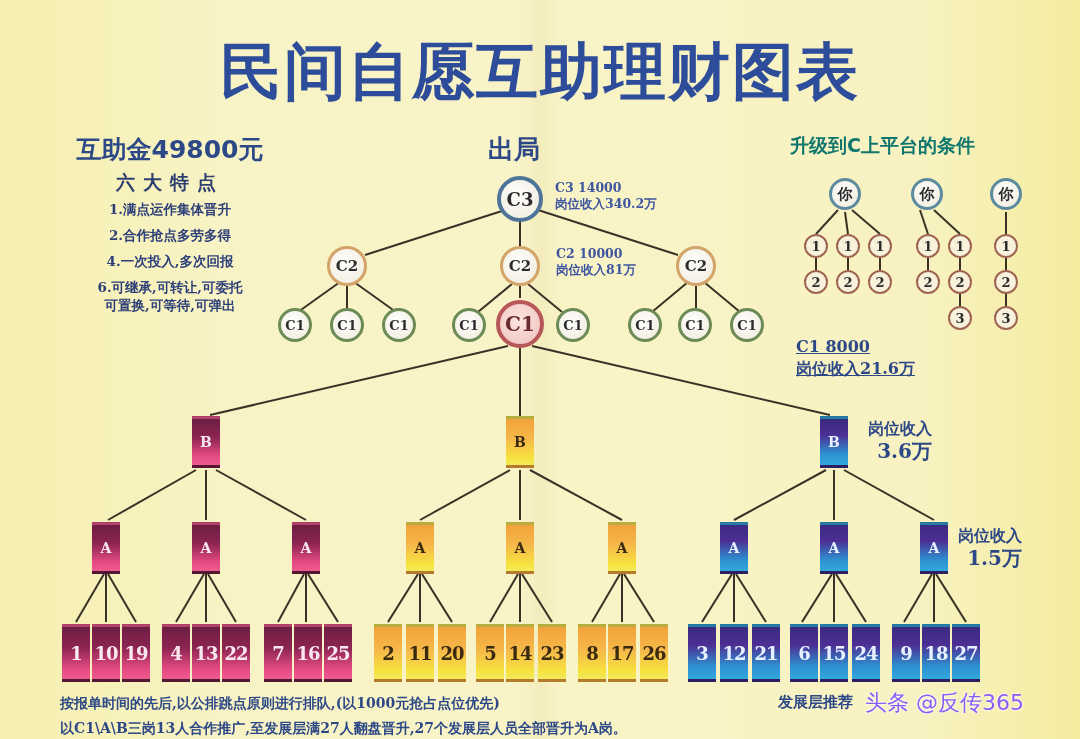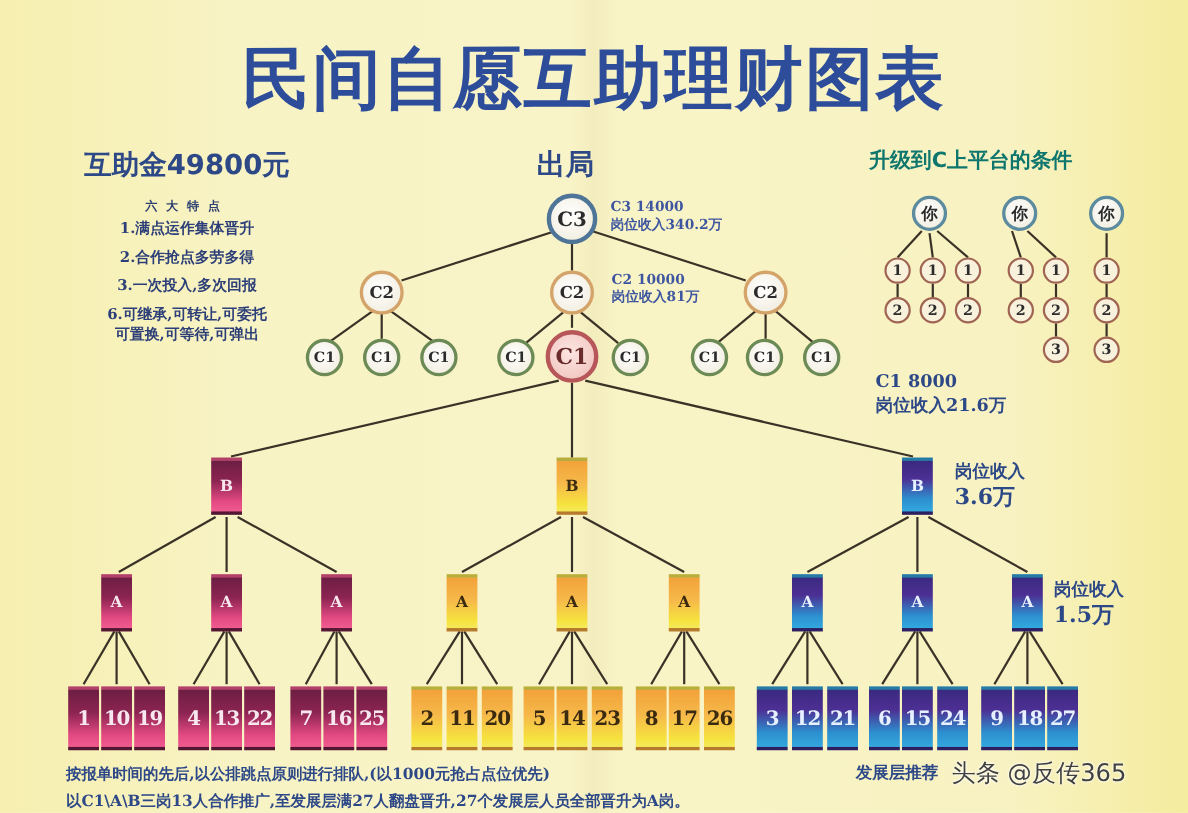"六大特点" .left-panel .sub { font-size: 11px -> 19px; margin-top: 14px -> 4px }
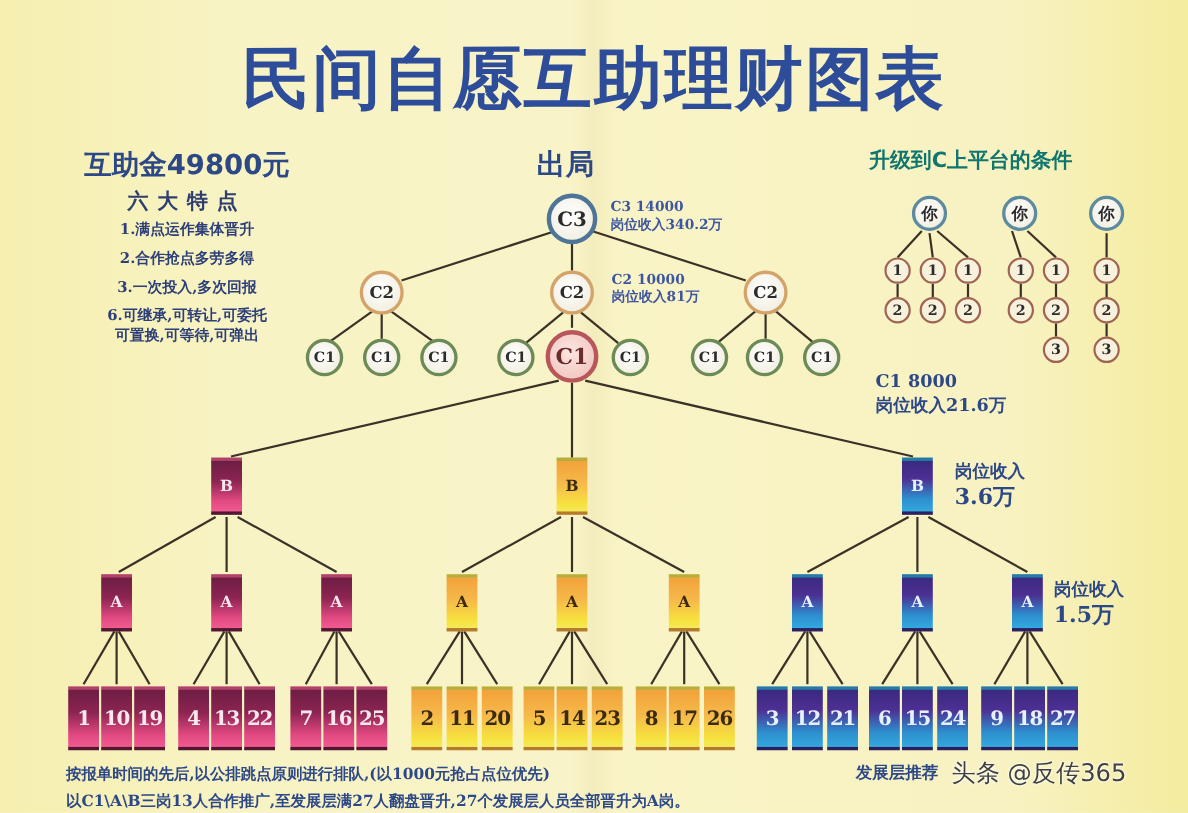"3.一次投入,多次回报" div.feat { text: 3 -> 4 }
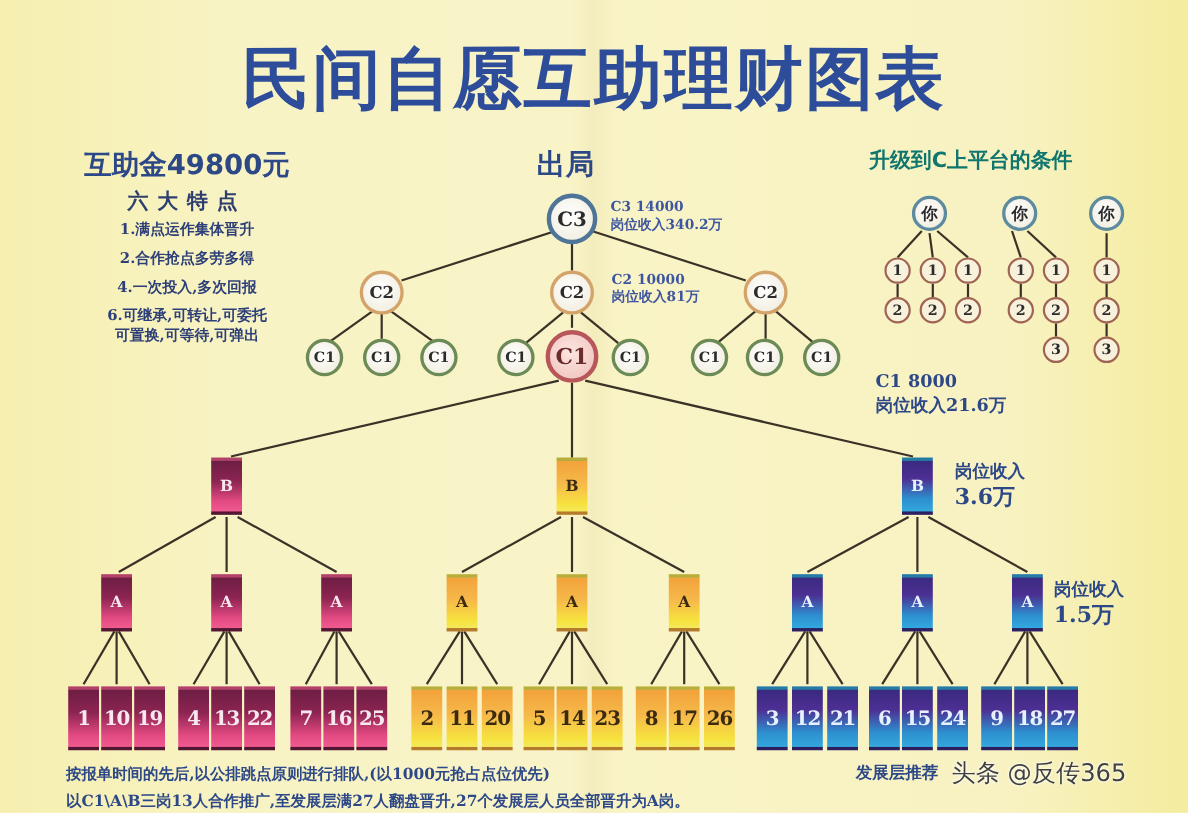"C1 8000" .c1info { text-decoration: none -> underline }
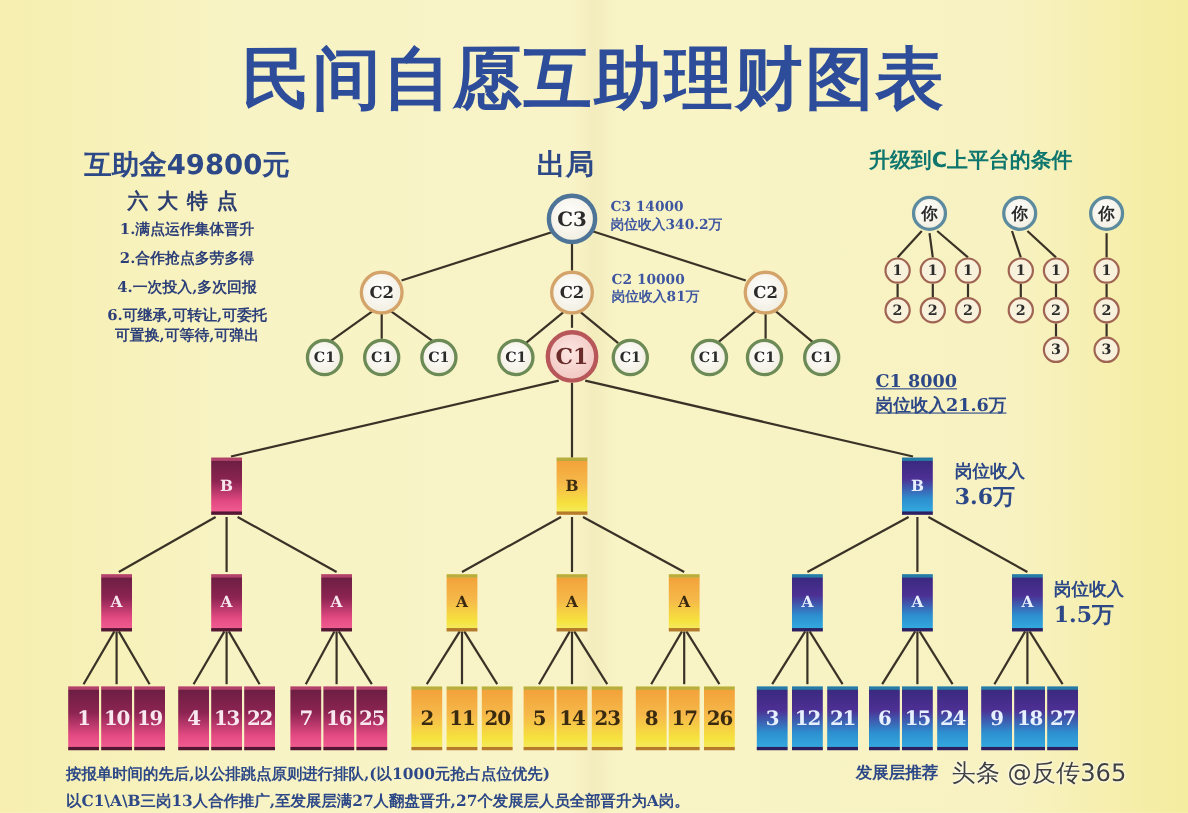"岗位收入" .income-lbl { text-align: left -> right }
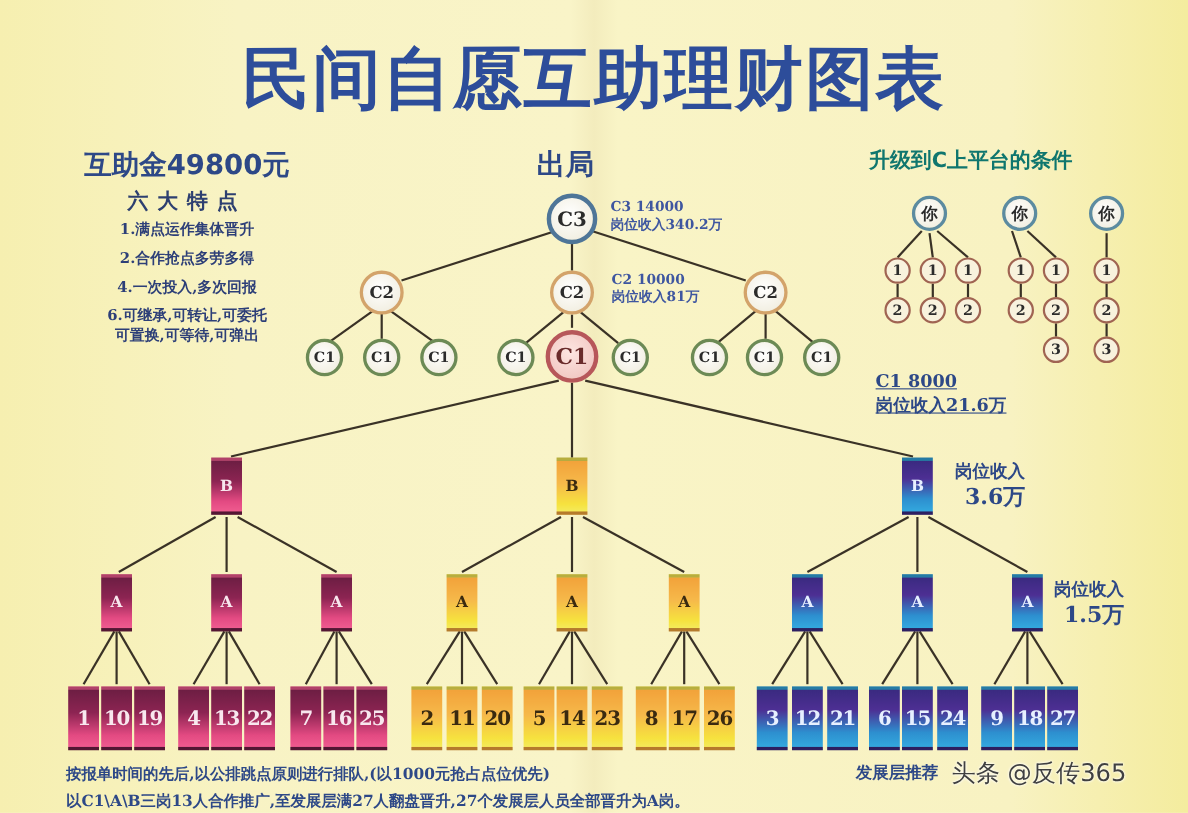"头条 @反传365" .watermark { color: #404040 -> #8b5cf6 }
